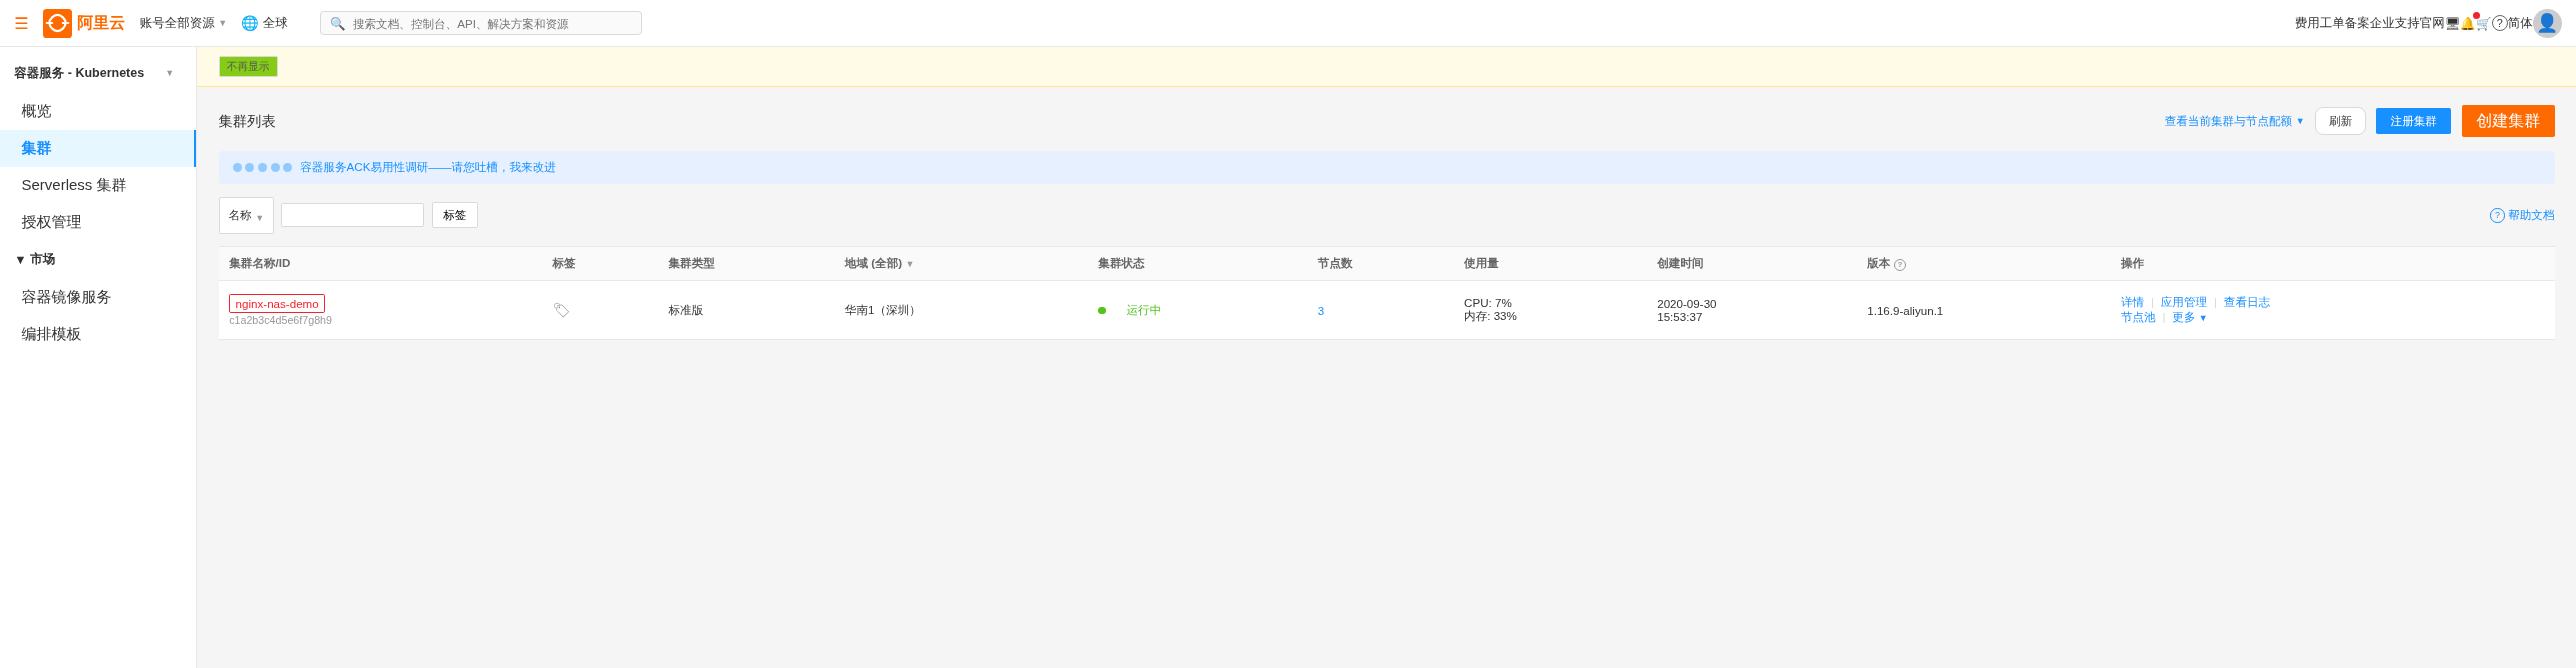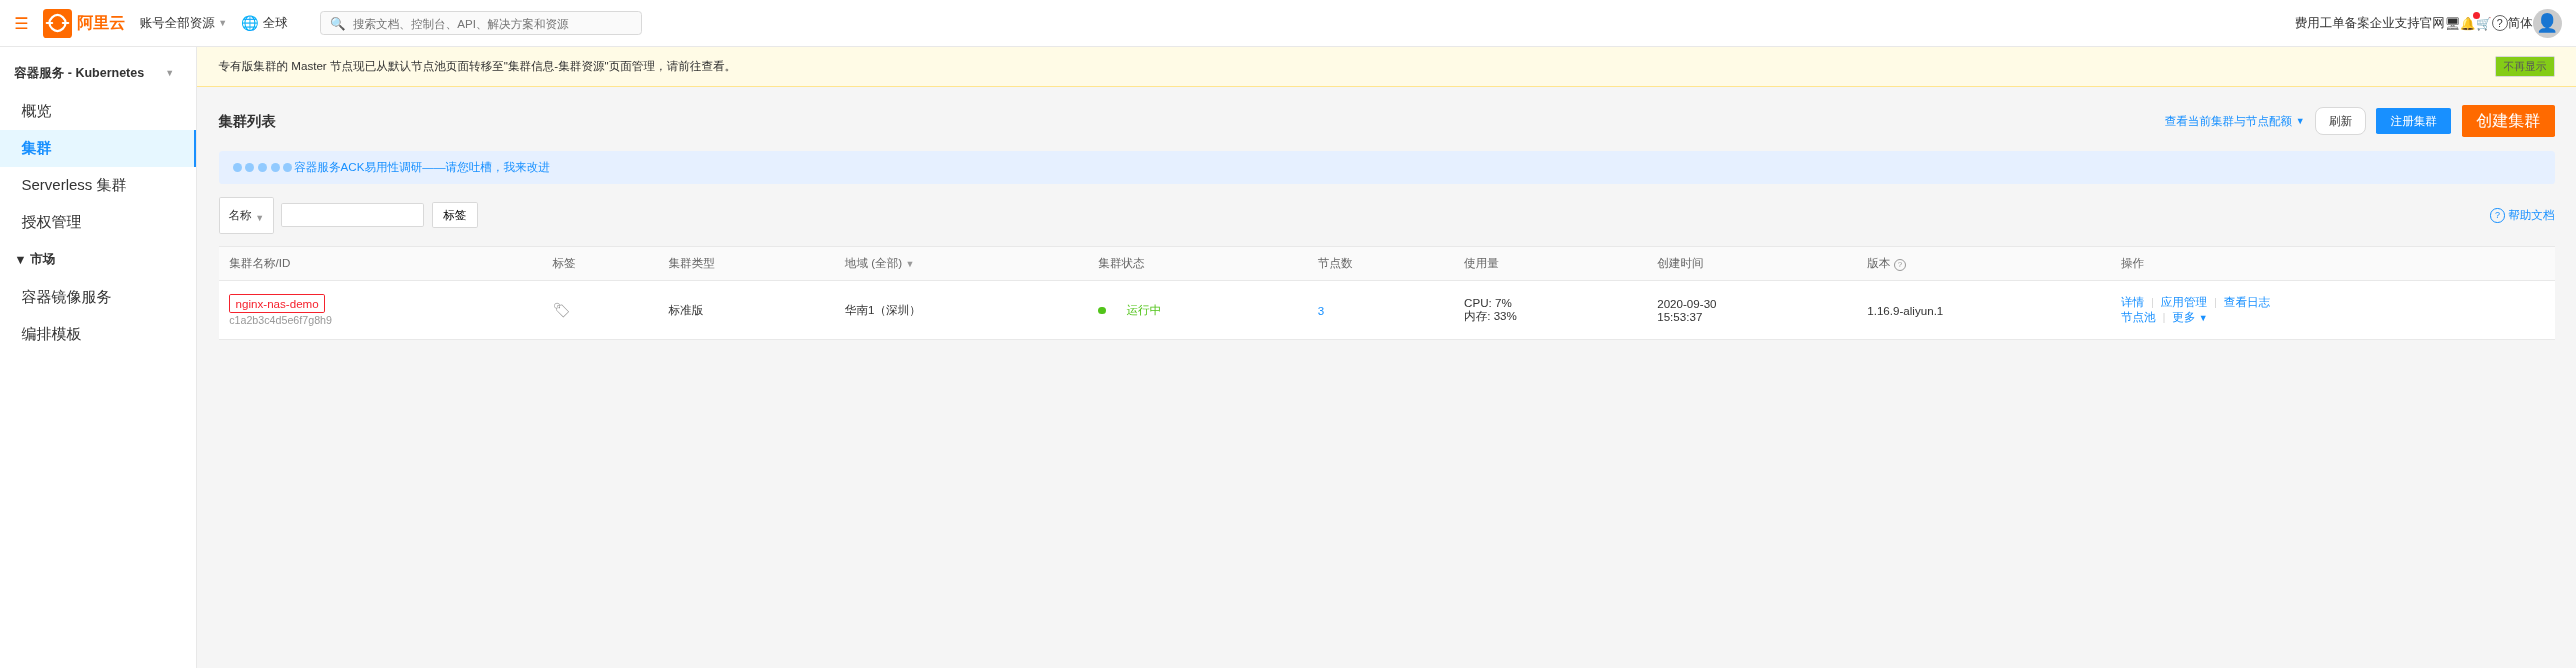"专有版集群的 Master" span { html: <span>专有版集群的 Master 节点现已从默认节点池页面转移至"集群信息-集群资源"页面管理，请前往查看。</span> -> none }
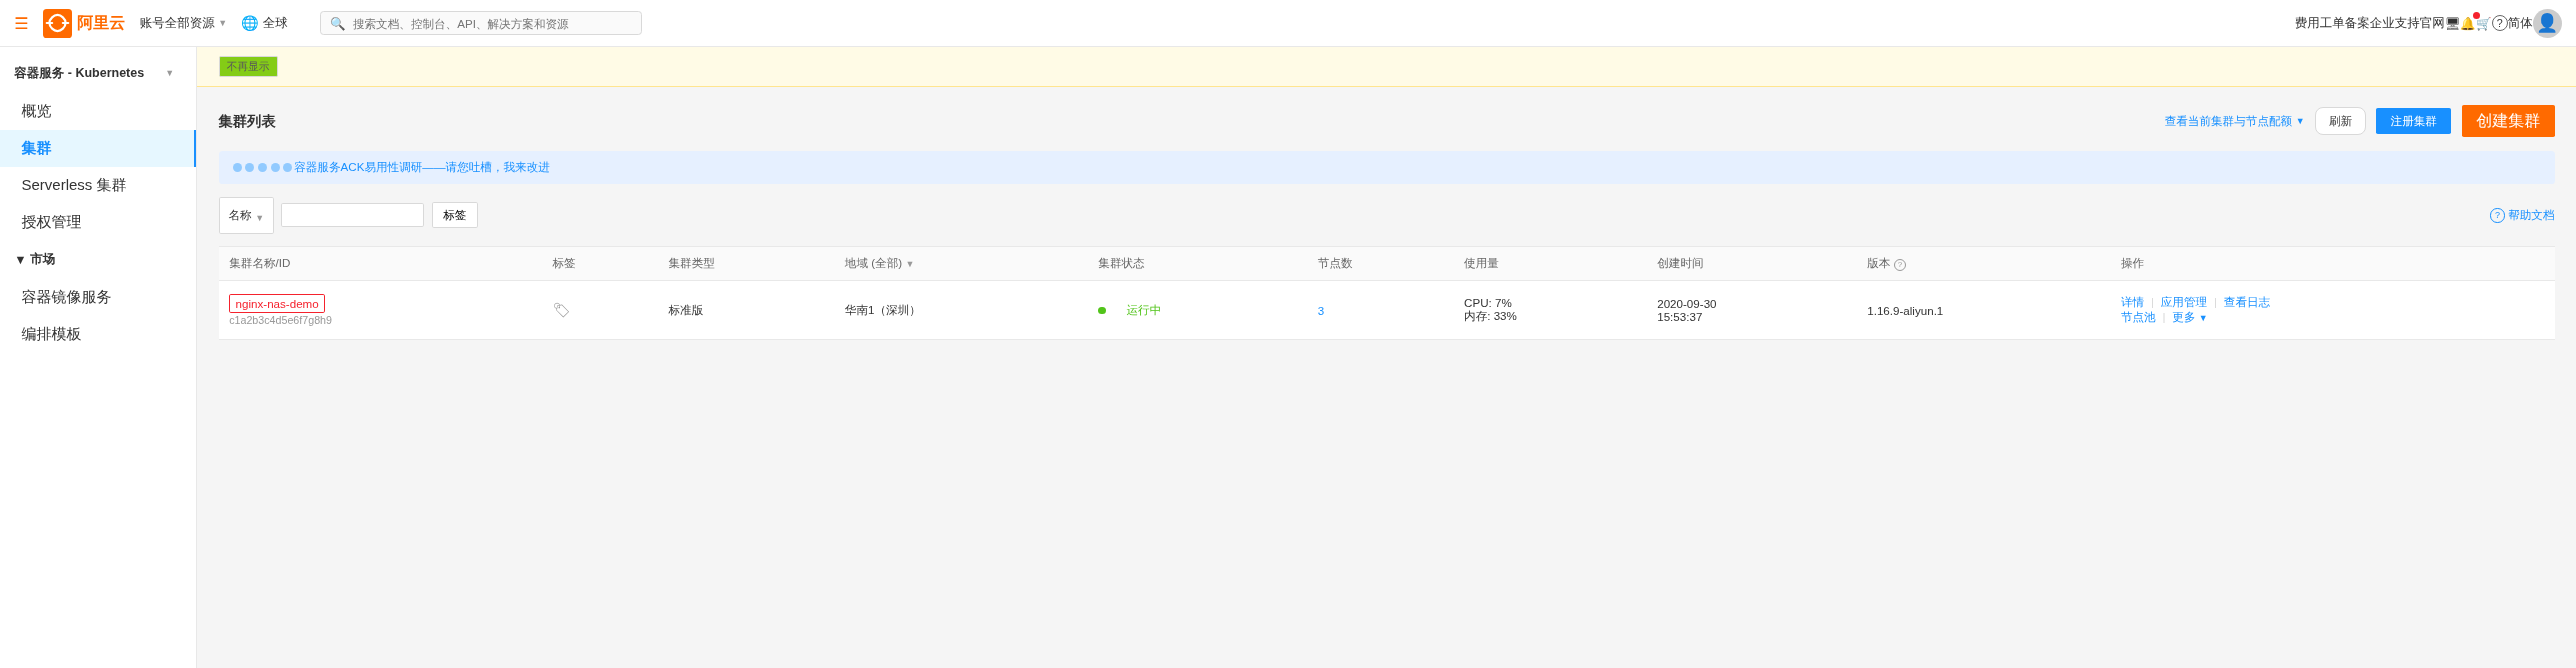"集群列表" .cluster-title { font-weight: bold -> normal }
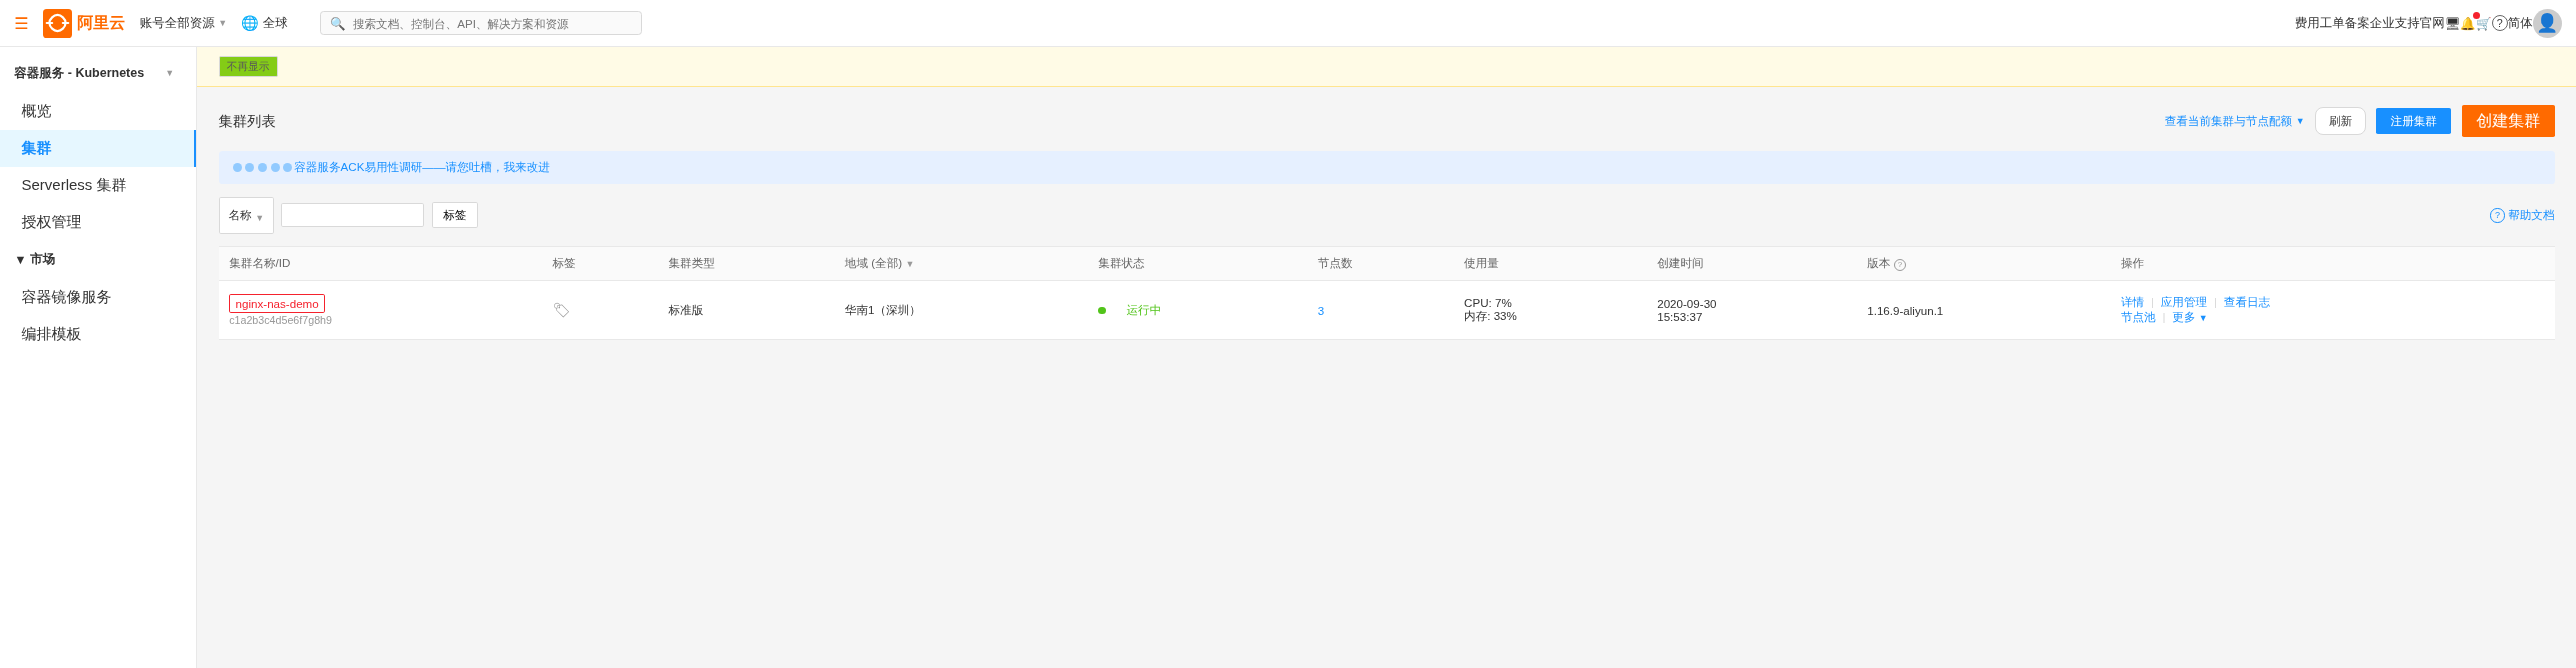"容器服务ACK易用性调研——请您吐槽，我来改进" .ack-survey { gap: 2px -> 8px }
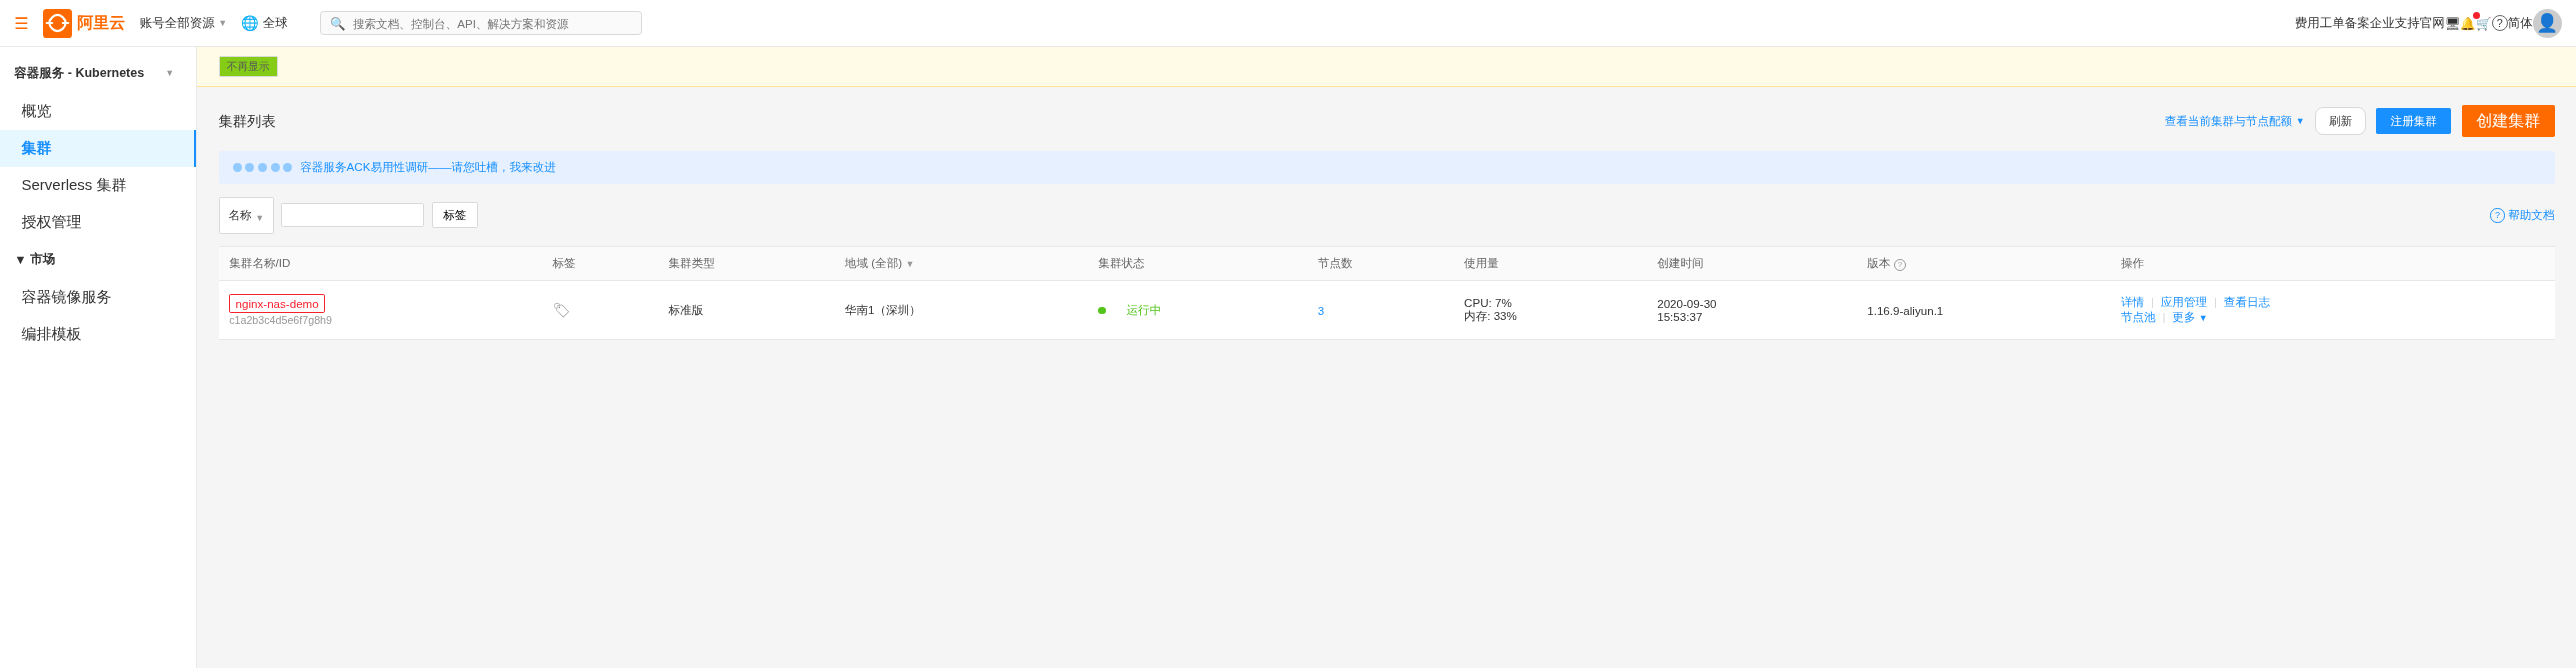"集群名称/ID" .cluster-table th { font-weight: 400 -> 700 }
